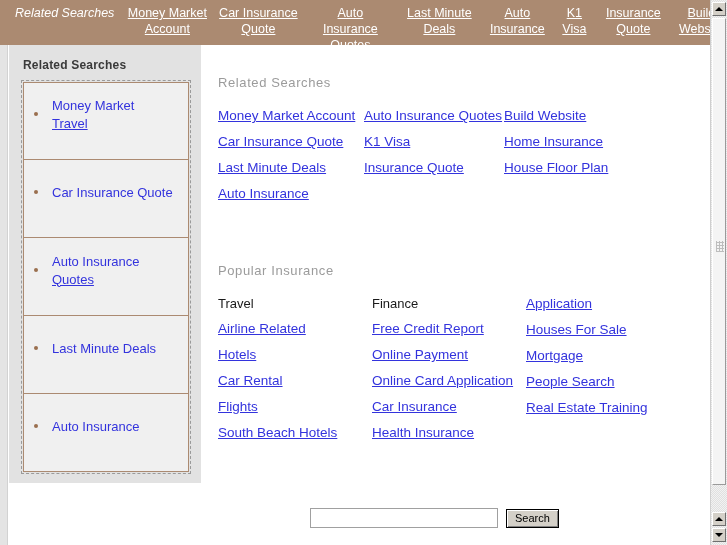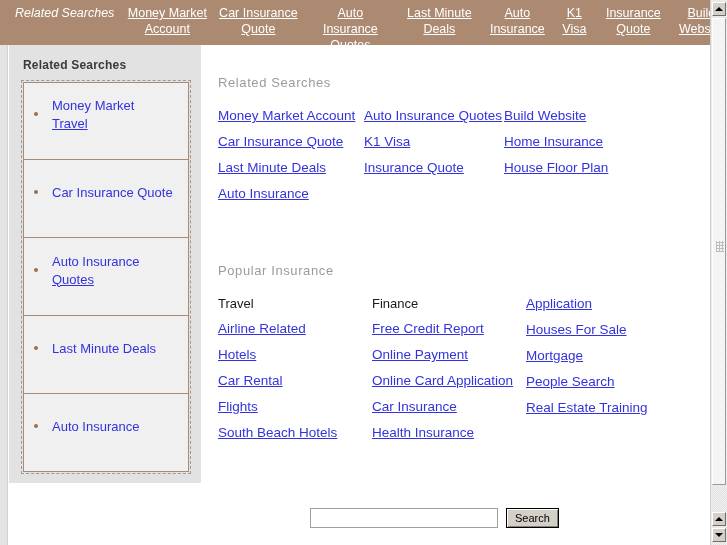"Search" .searchrow { align-items: none -> center }
